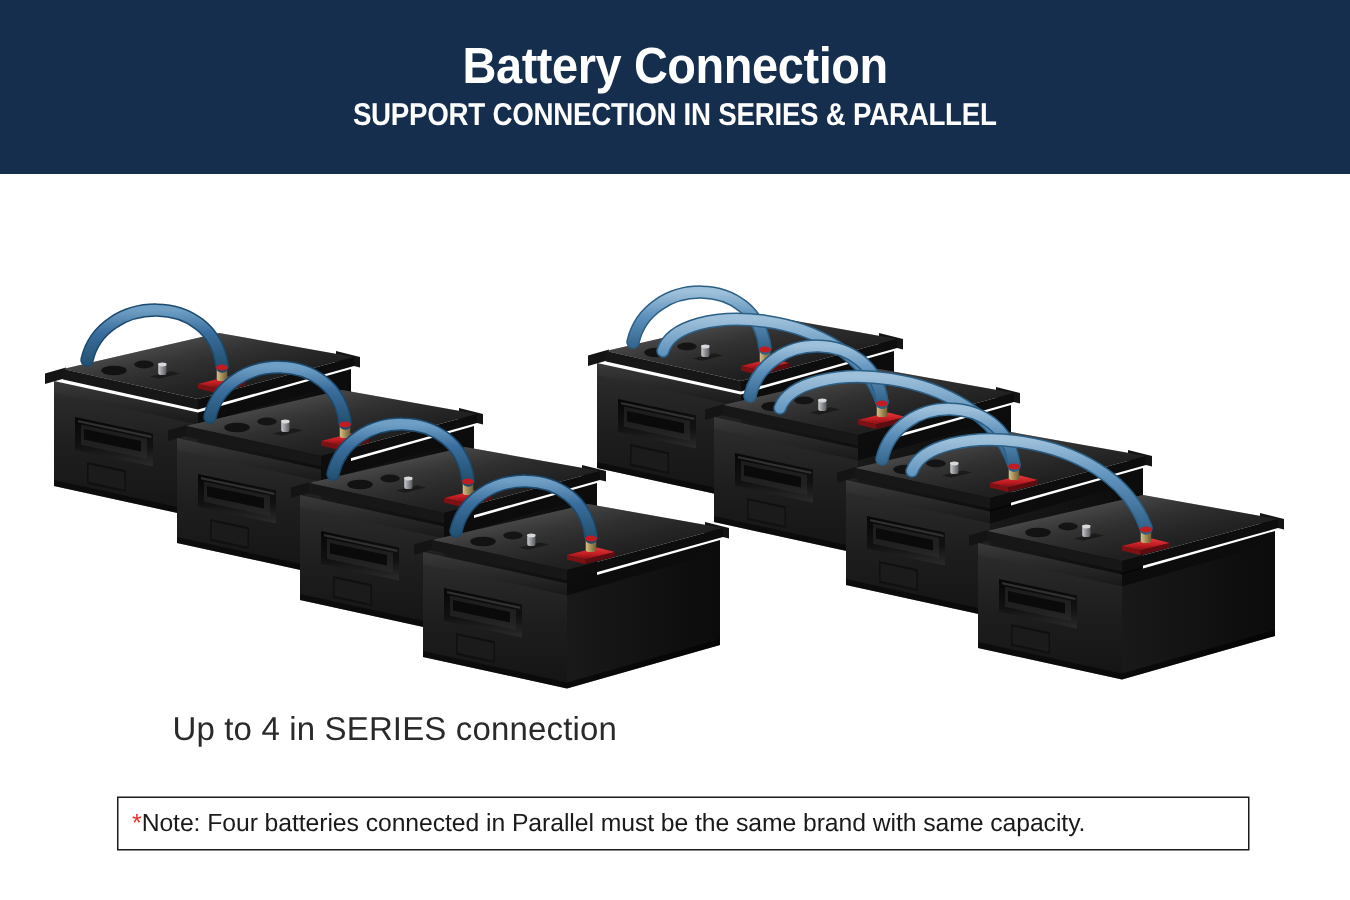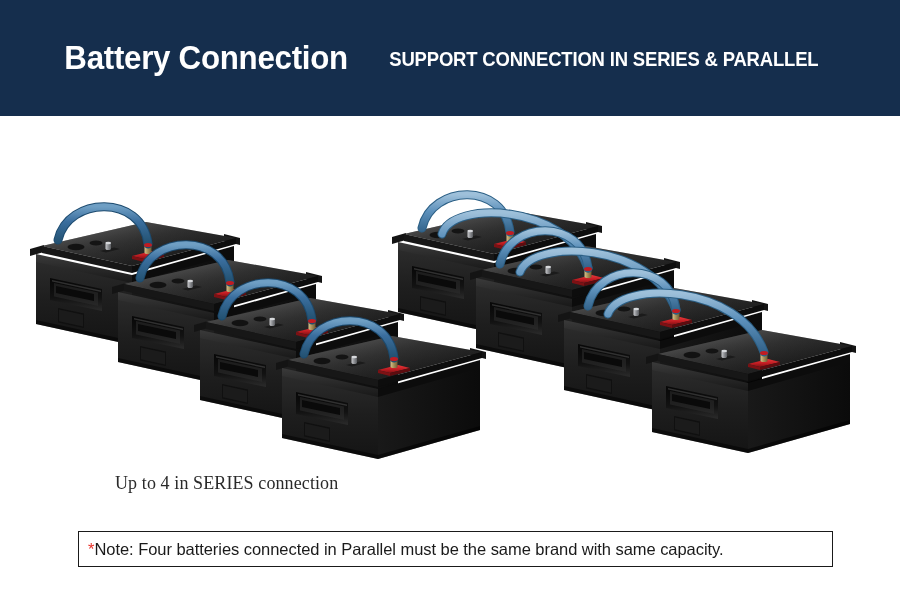"Battery Connection" .header-band { flex-direction: row -> column }
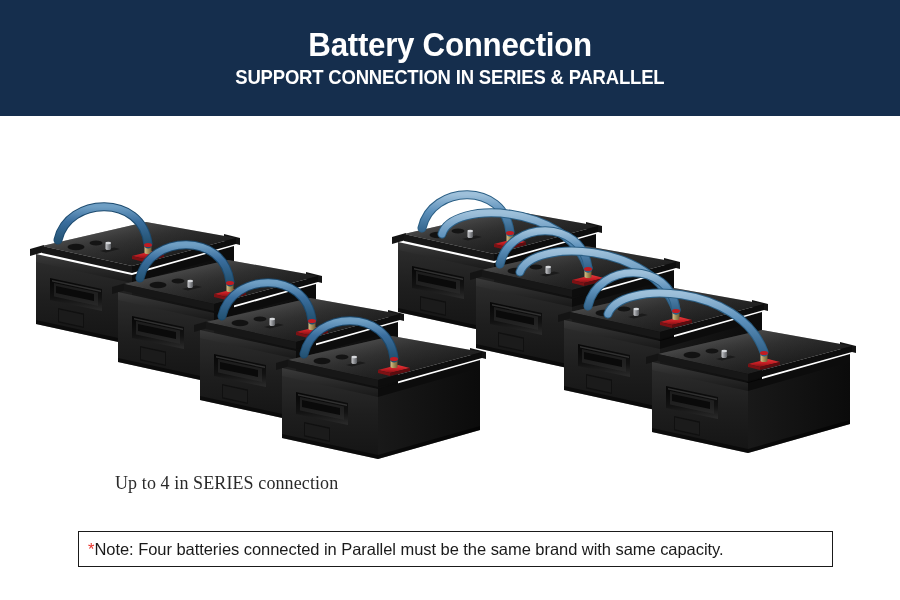"Up to 4 in SERIES" .caption { font-family: Liberation Serif, serif -> Liberation Sans, sans-serif; font-size: 18px -> 22px }
